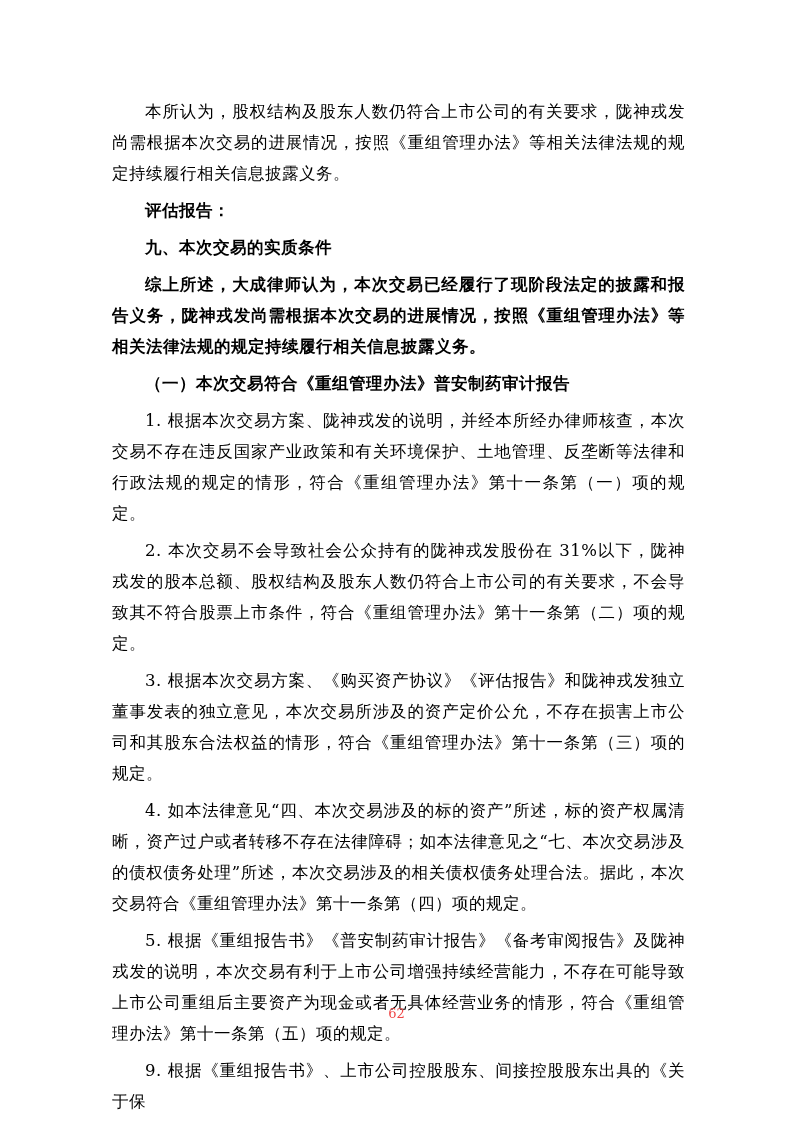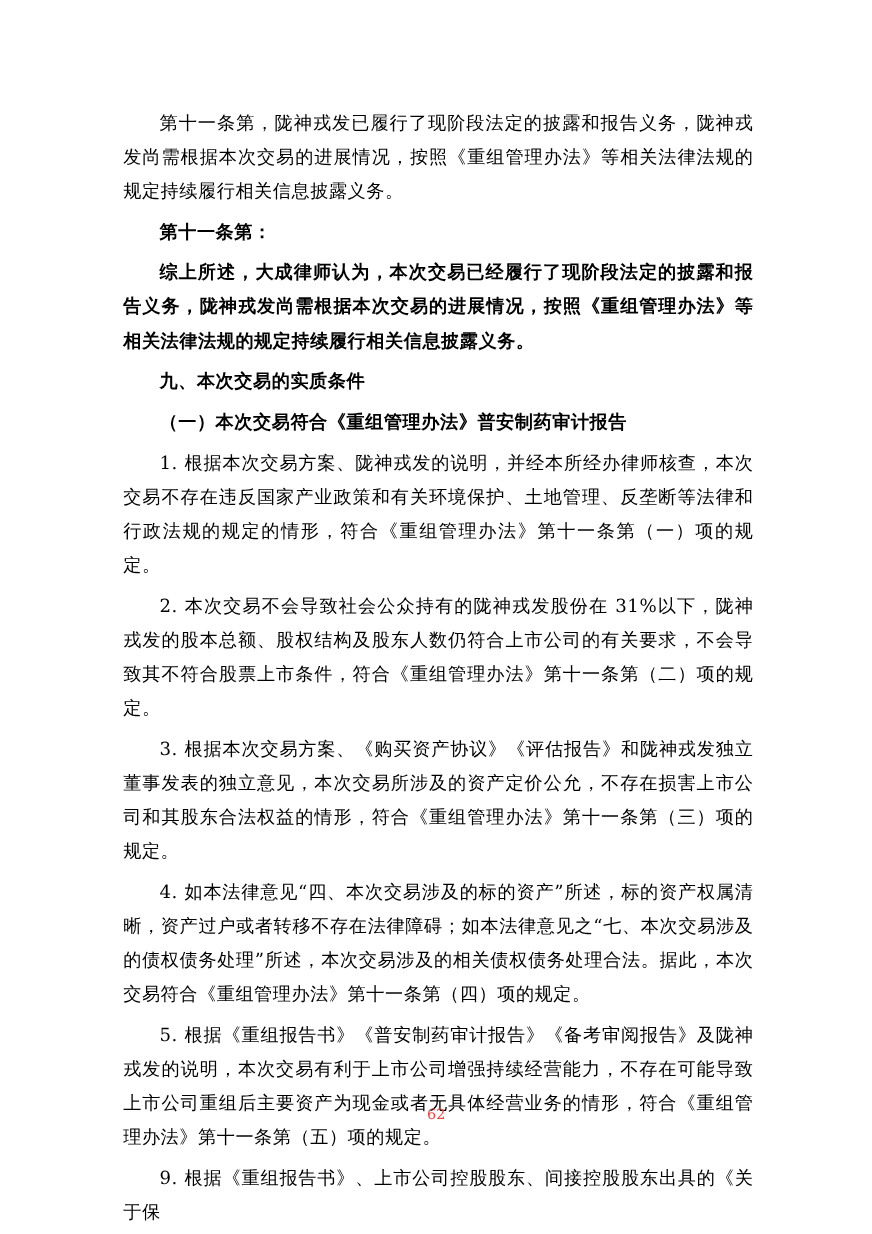"第十一条第，陇神戎发已履行了现阶段法定的披露和报告义务，陇神戎发尚需根据本次交易" p.para { text: 第十一条第，陇神戎发已履行了现阶段法定的披露和报告义务 -> 本所认为，股权结构及股东人数仍符合上市公司的有关要求 }
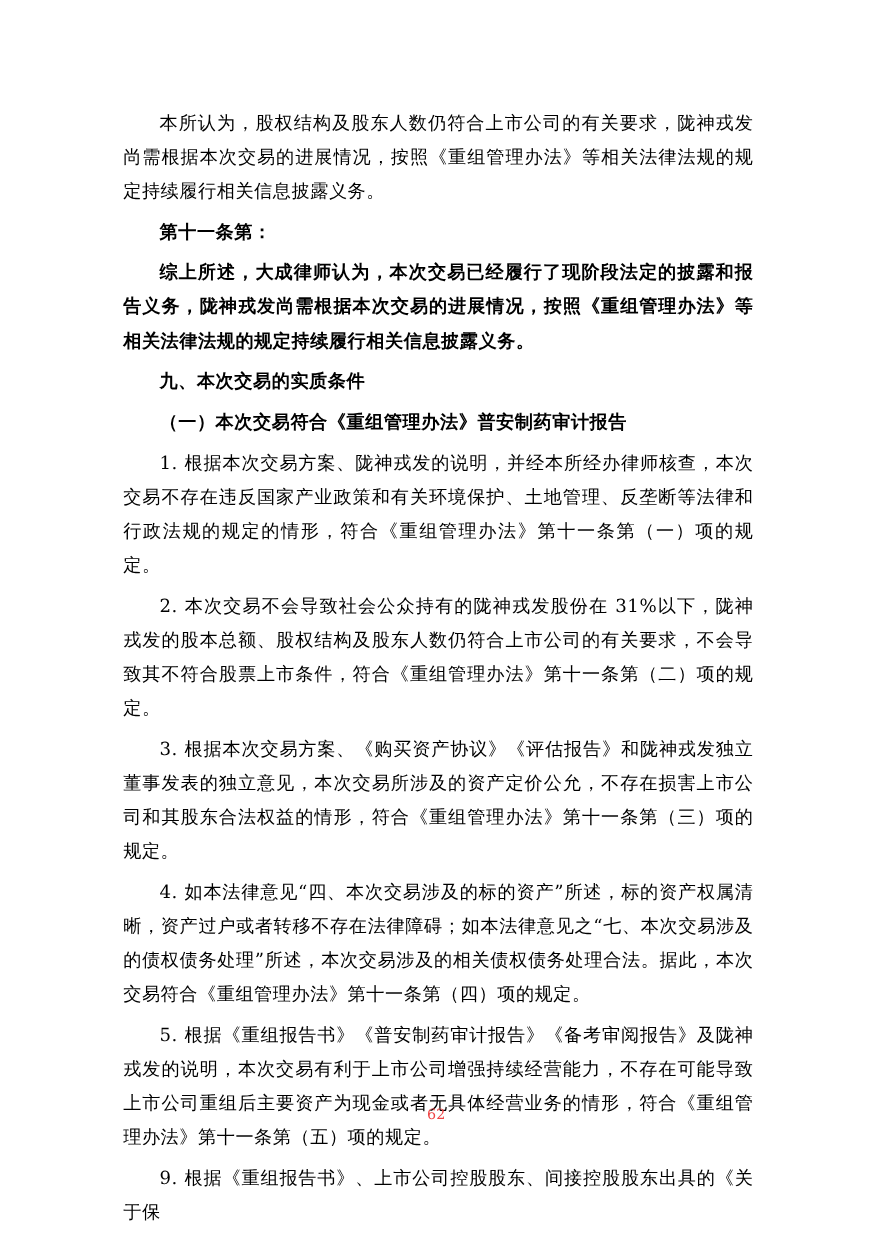"第十一条第：" p.para { text: 第十一条第 -> 评估报告 }
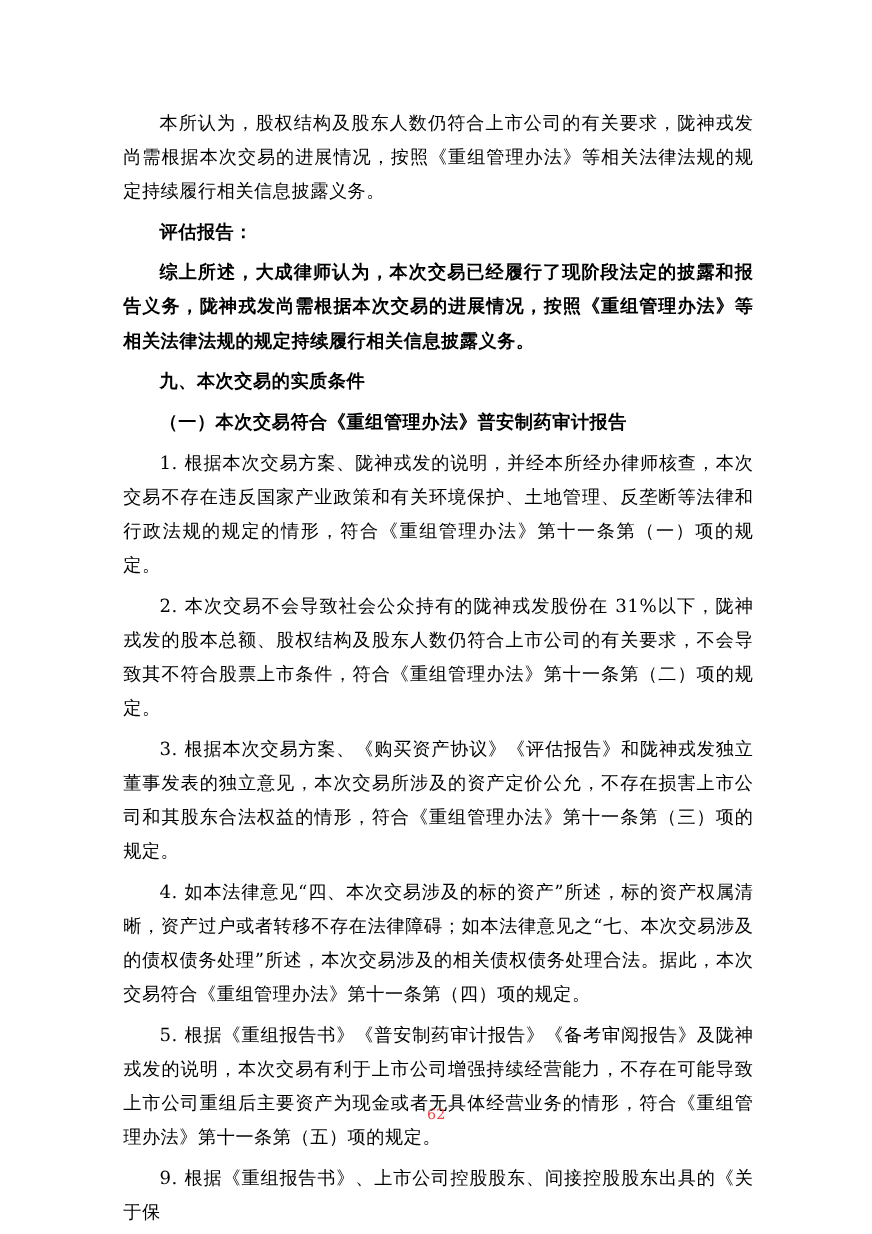"综上所述，大成律师认为，本次交易已经履行了现阶段法定的披露和报告义务，陇神戎发尚" p.para { order: before "九、本次交易的实质条件" -> after "九、本次交易的实质条件" }
